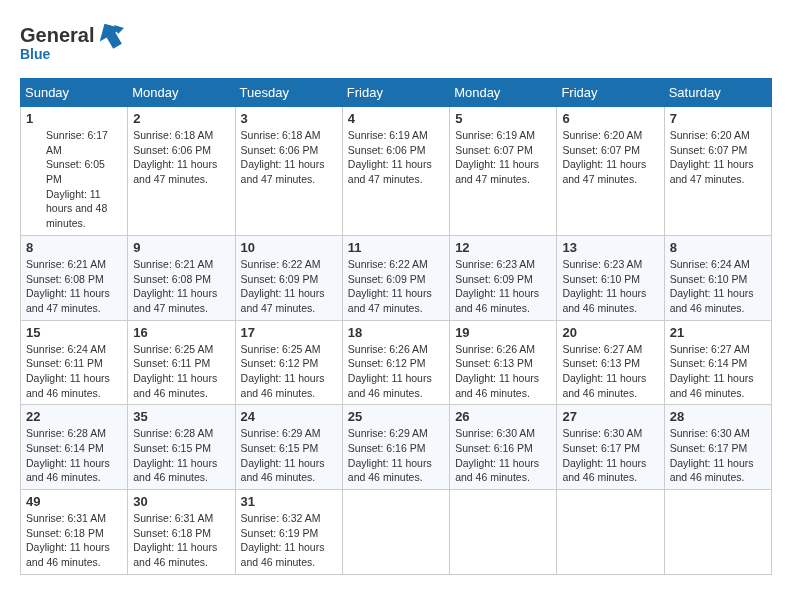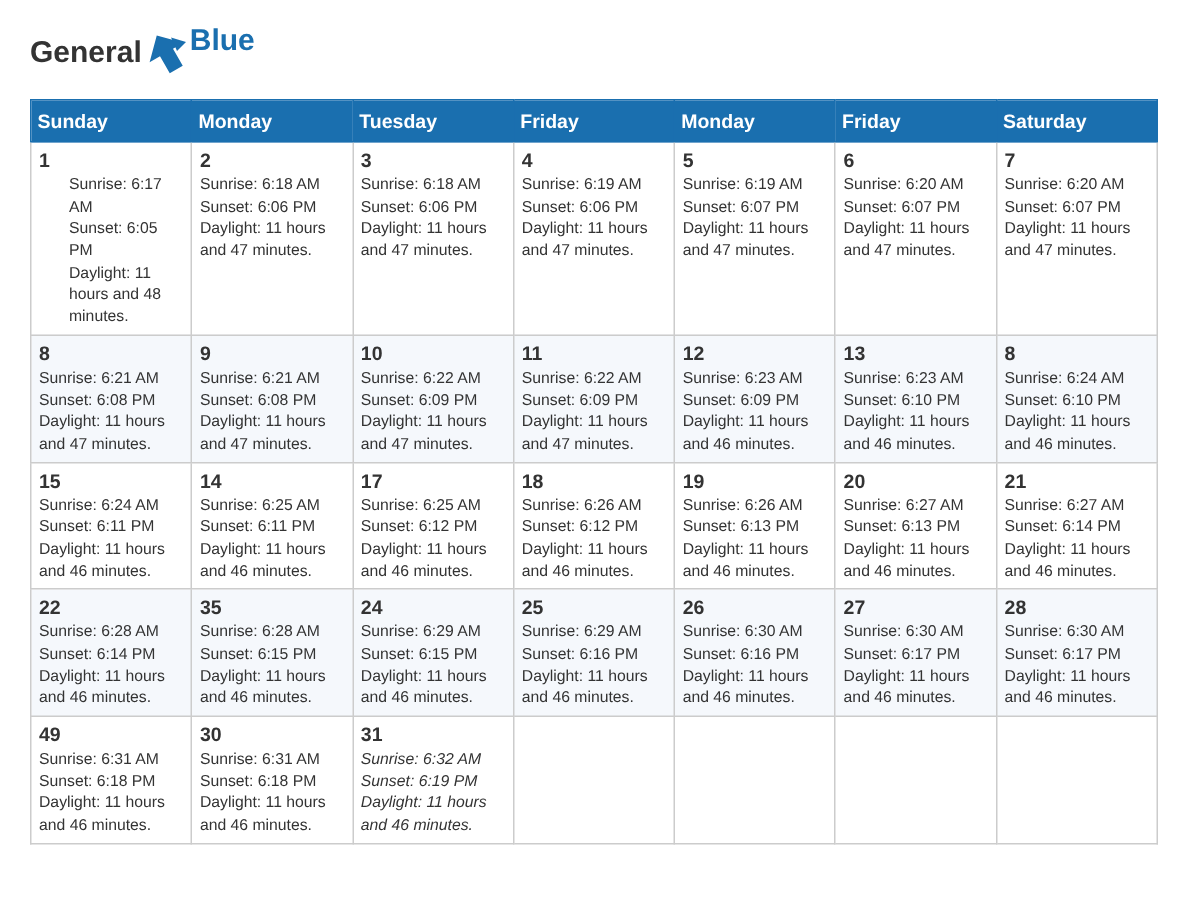"General" div { flex-direction: row -> column }
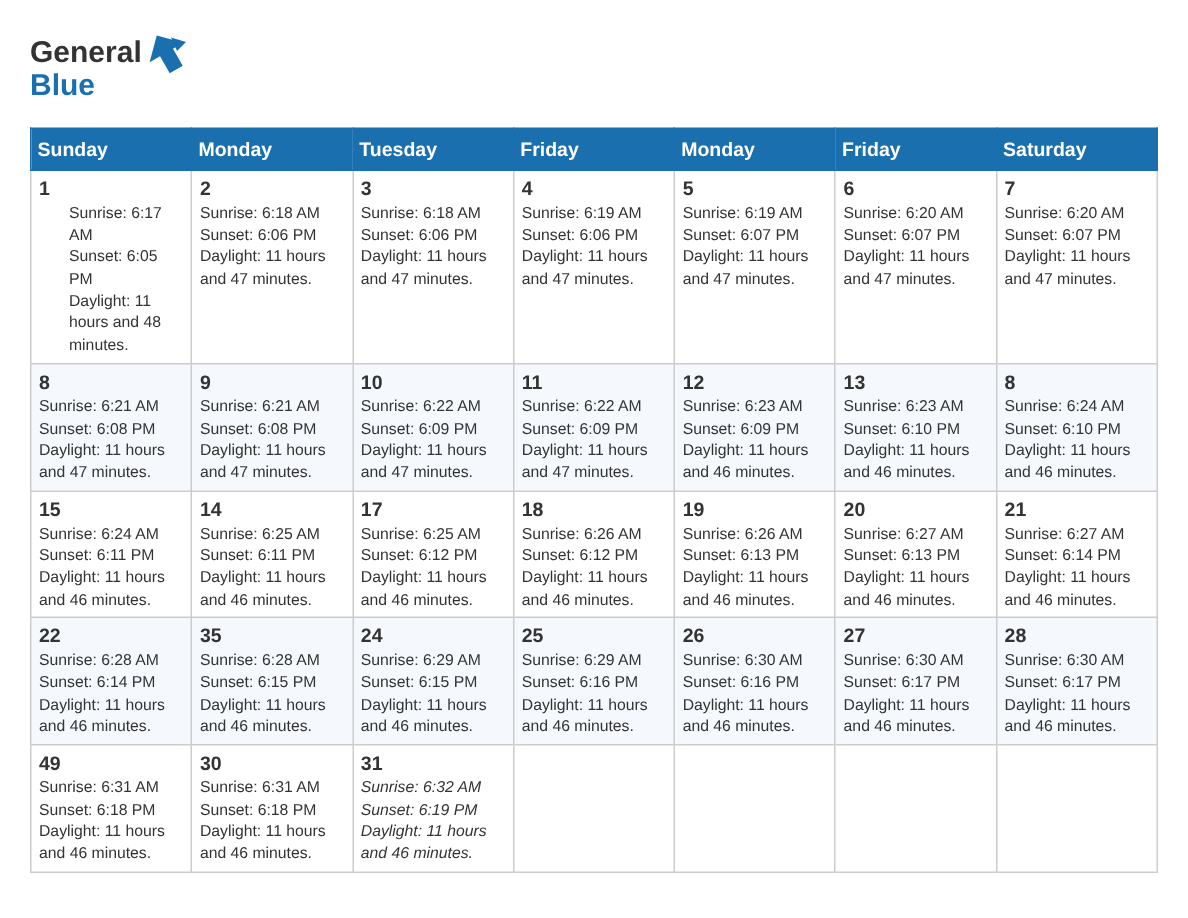"Blue" span { font-size: 20px -> 14px }
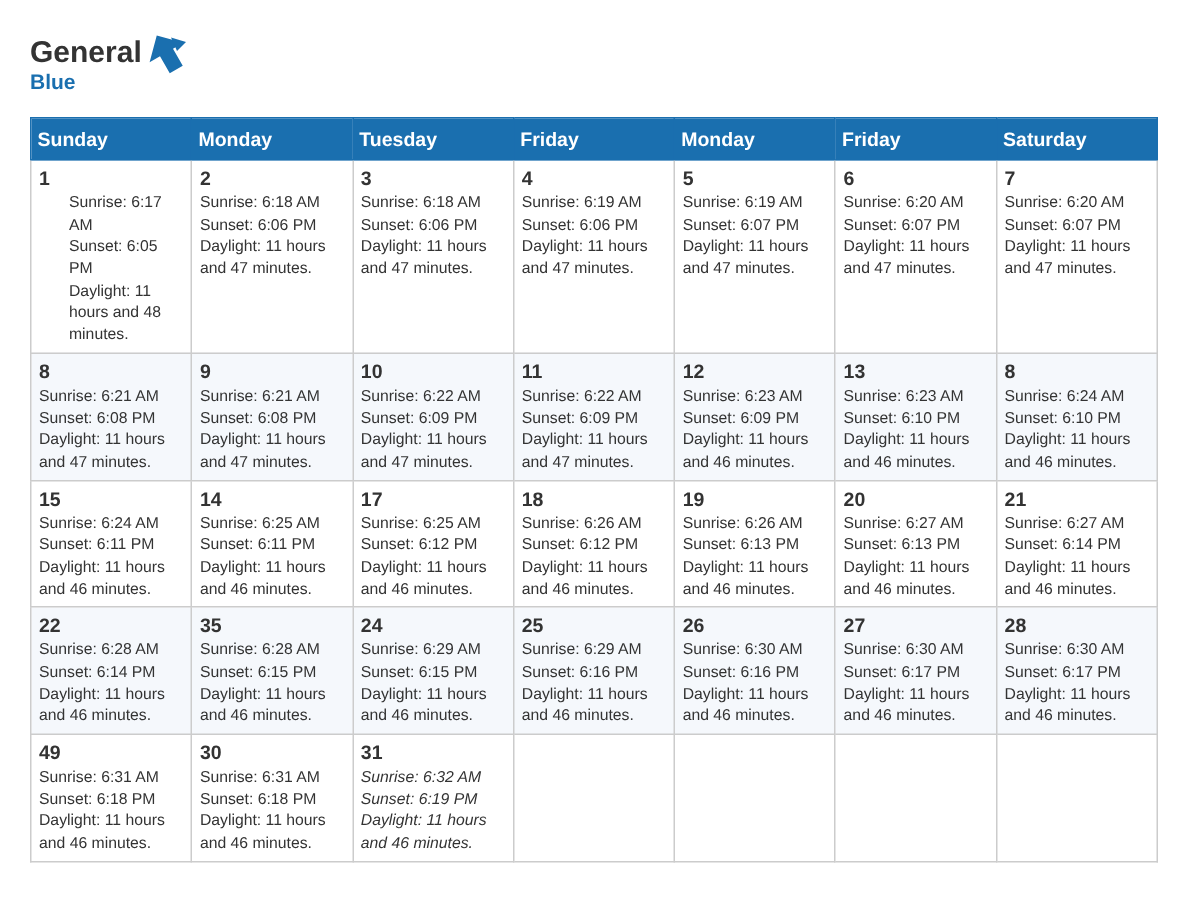"Sunday" .calendar th { font-weight: bold -> normal }
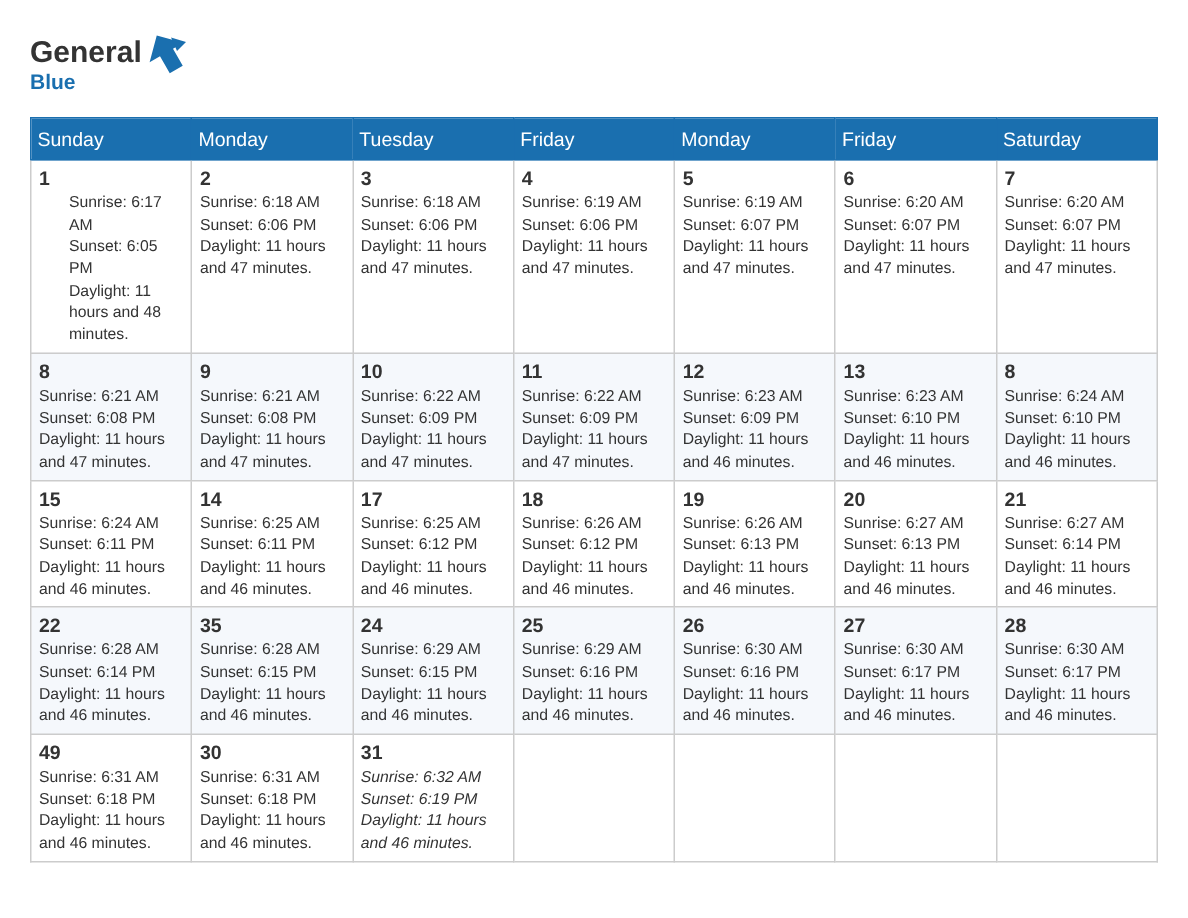"14" span.day-num { text: 14 -> 16 }
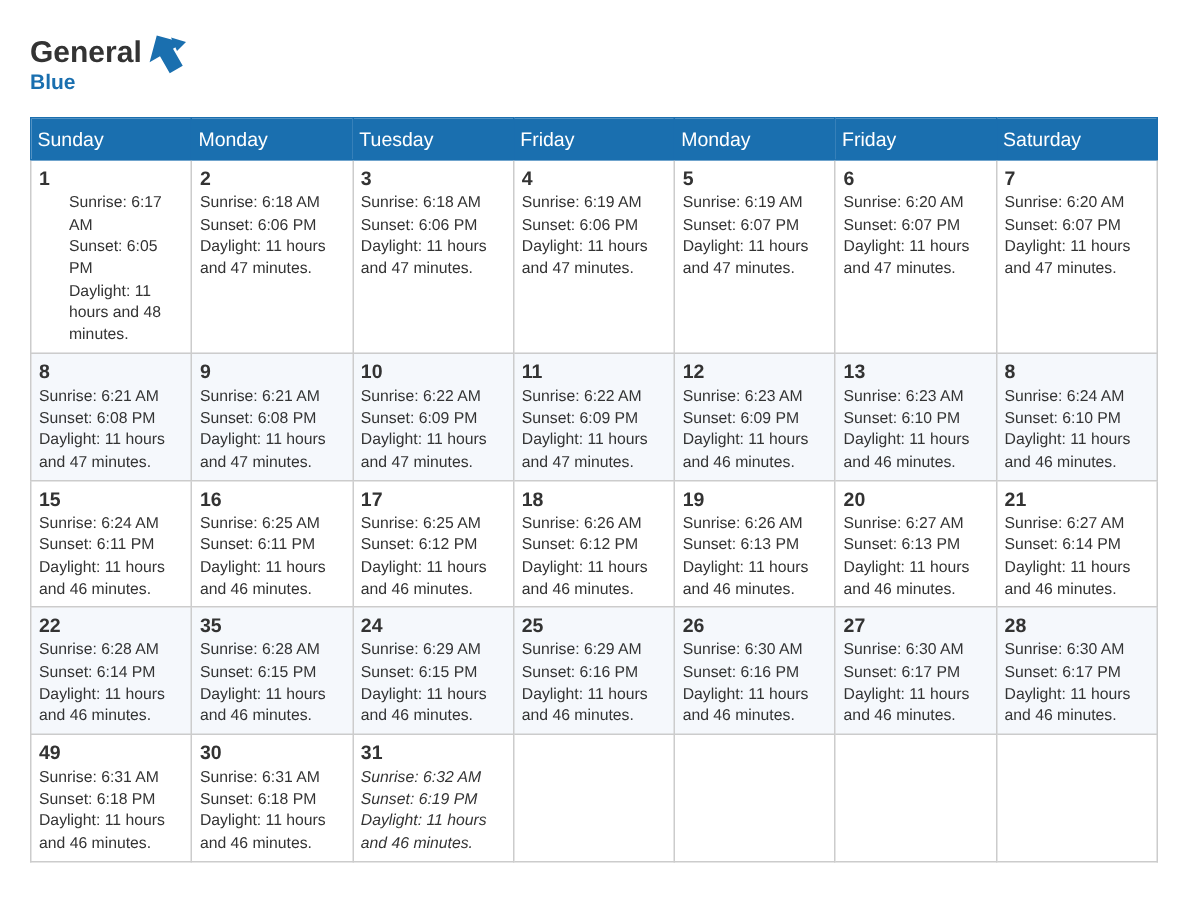"Sunrise: 6:32 AM" div.day-info { font-style: italic -> none }
